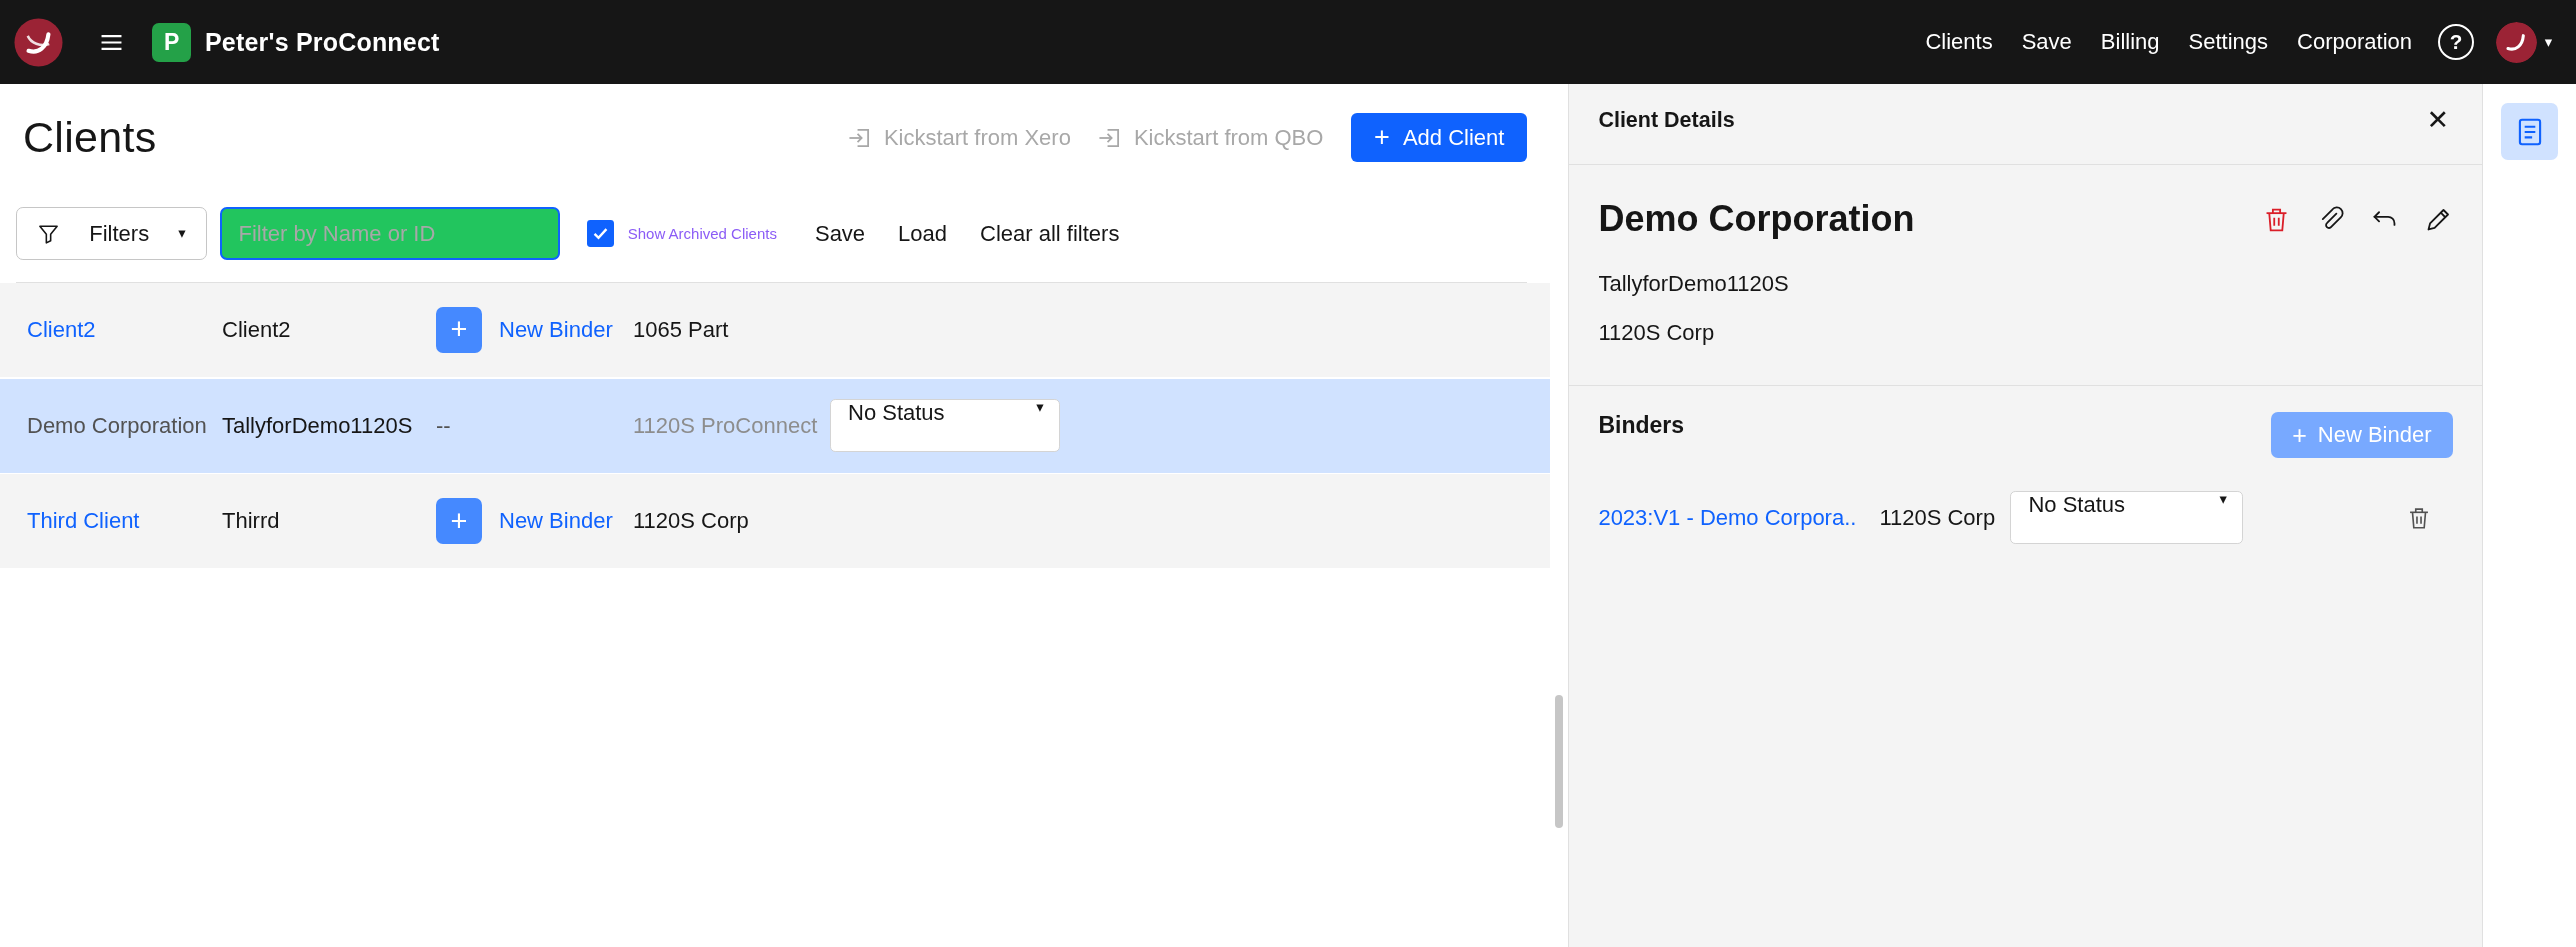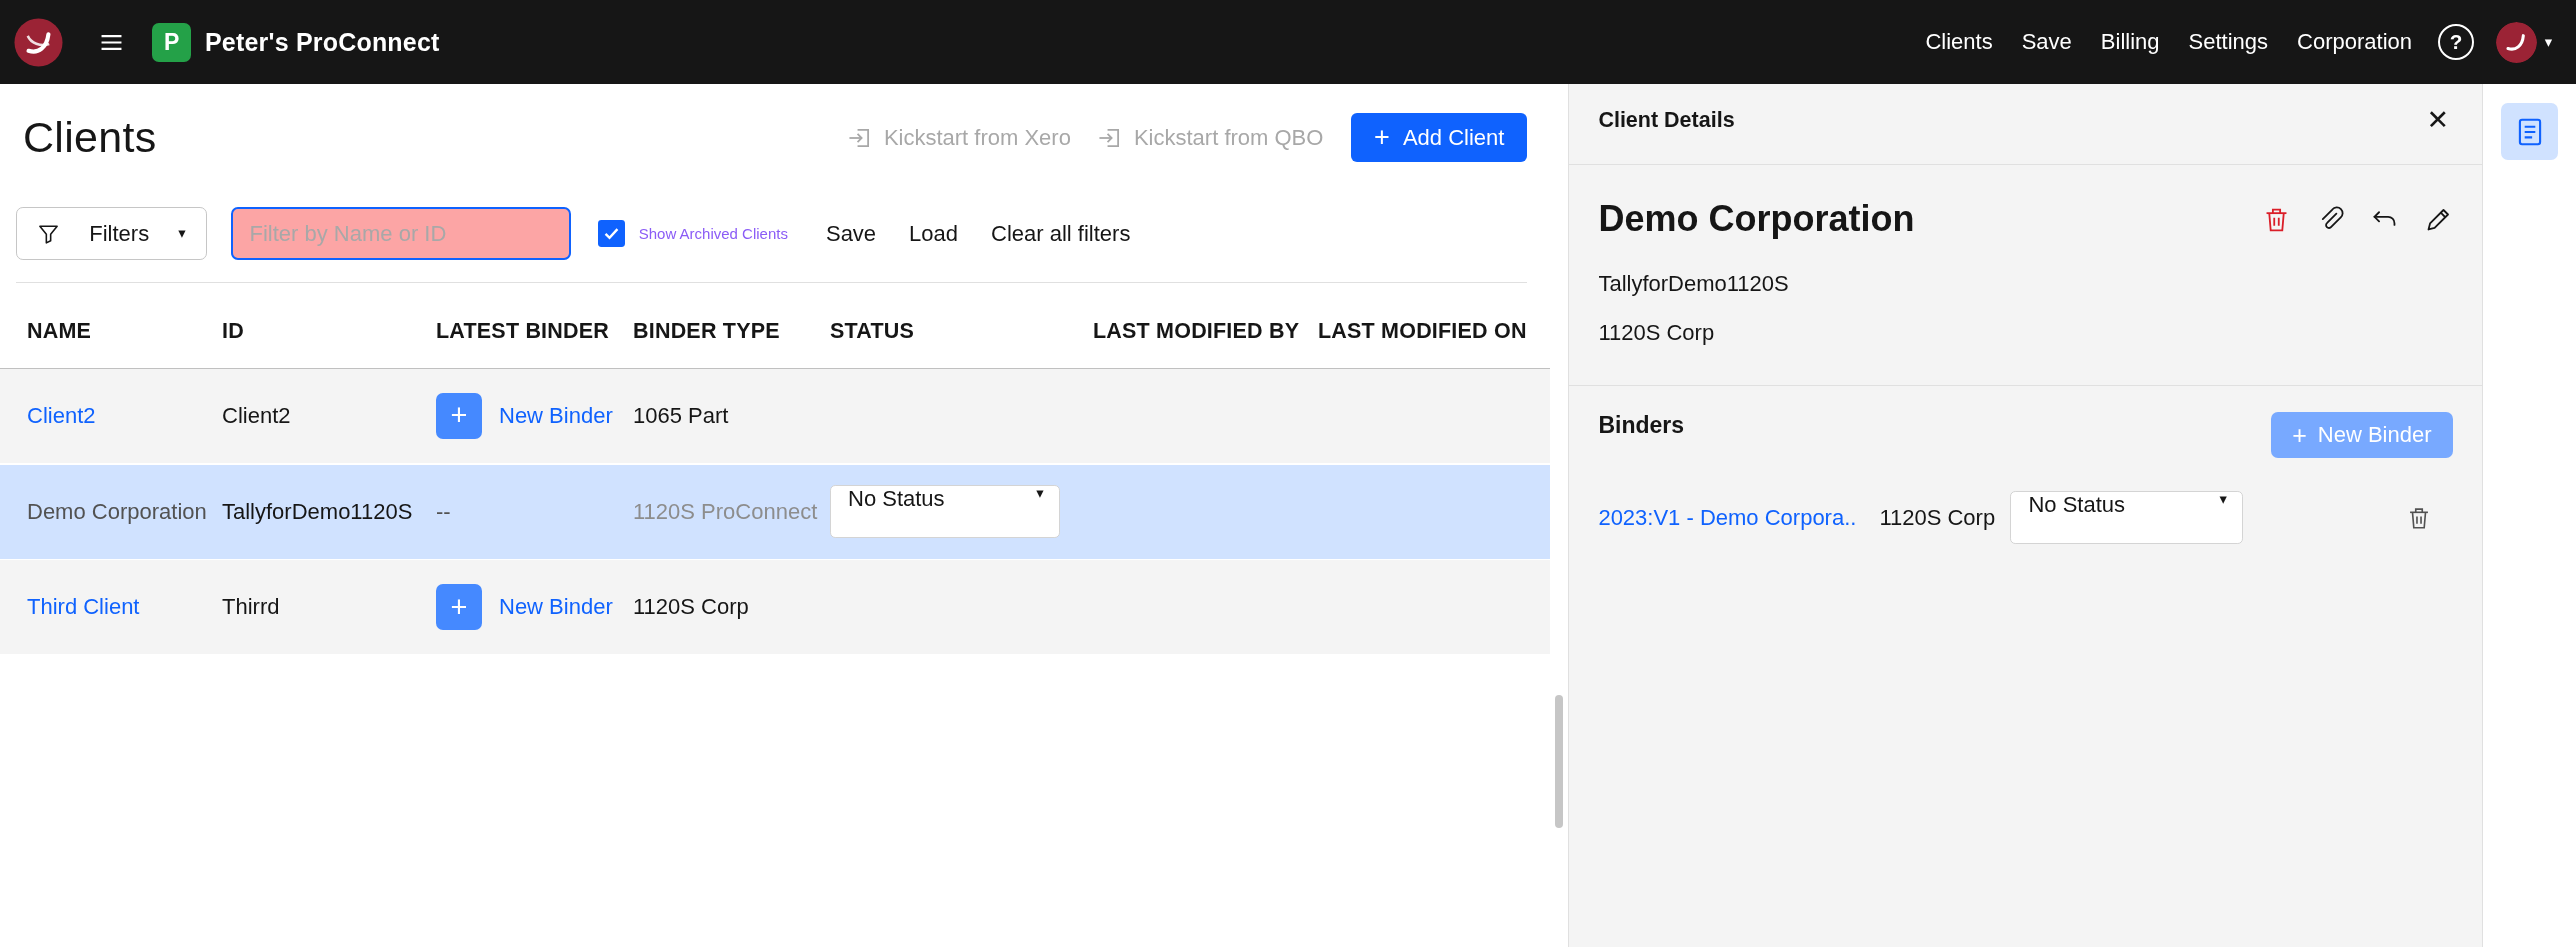"Filter by Name or ID" .filter-input { background: #fca5a5 -> #22c55e; margin-left: 24px -> 13px }
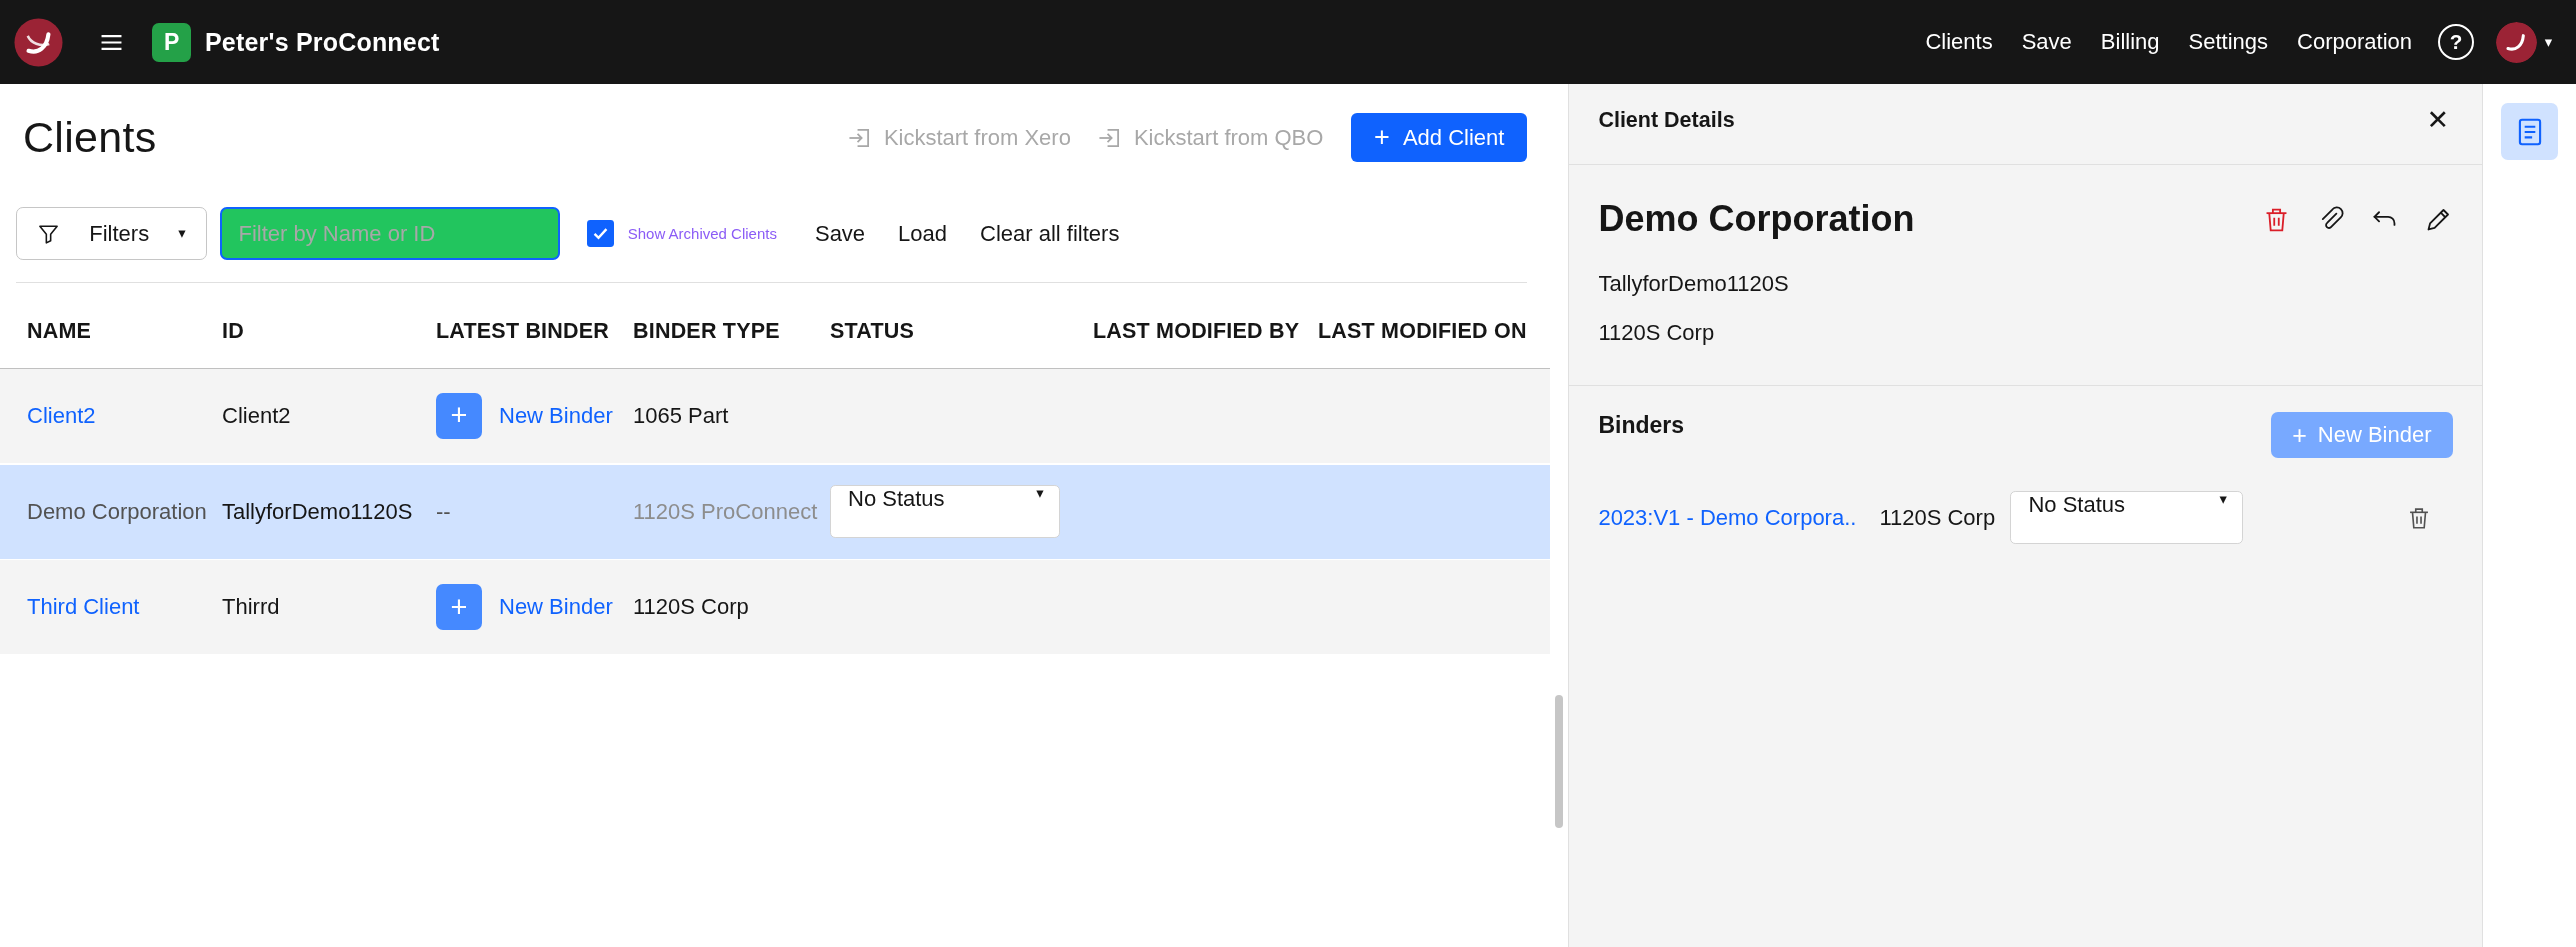"NAME" div.grid { html: <div> <span>NAME</span> <span>ID</span> <span>LATEST BINDER</span> <span>BINDER TYPE</span> <span>STATUS</span> <span>LAST MODIFIED BY</span> <span>LAST MODIFIED ON</span> </div> -> none }
